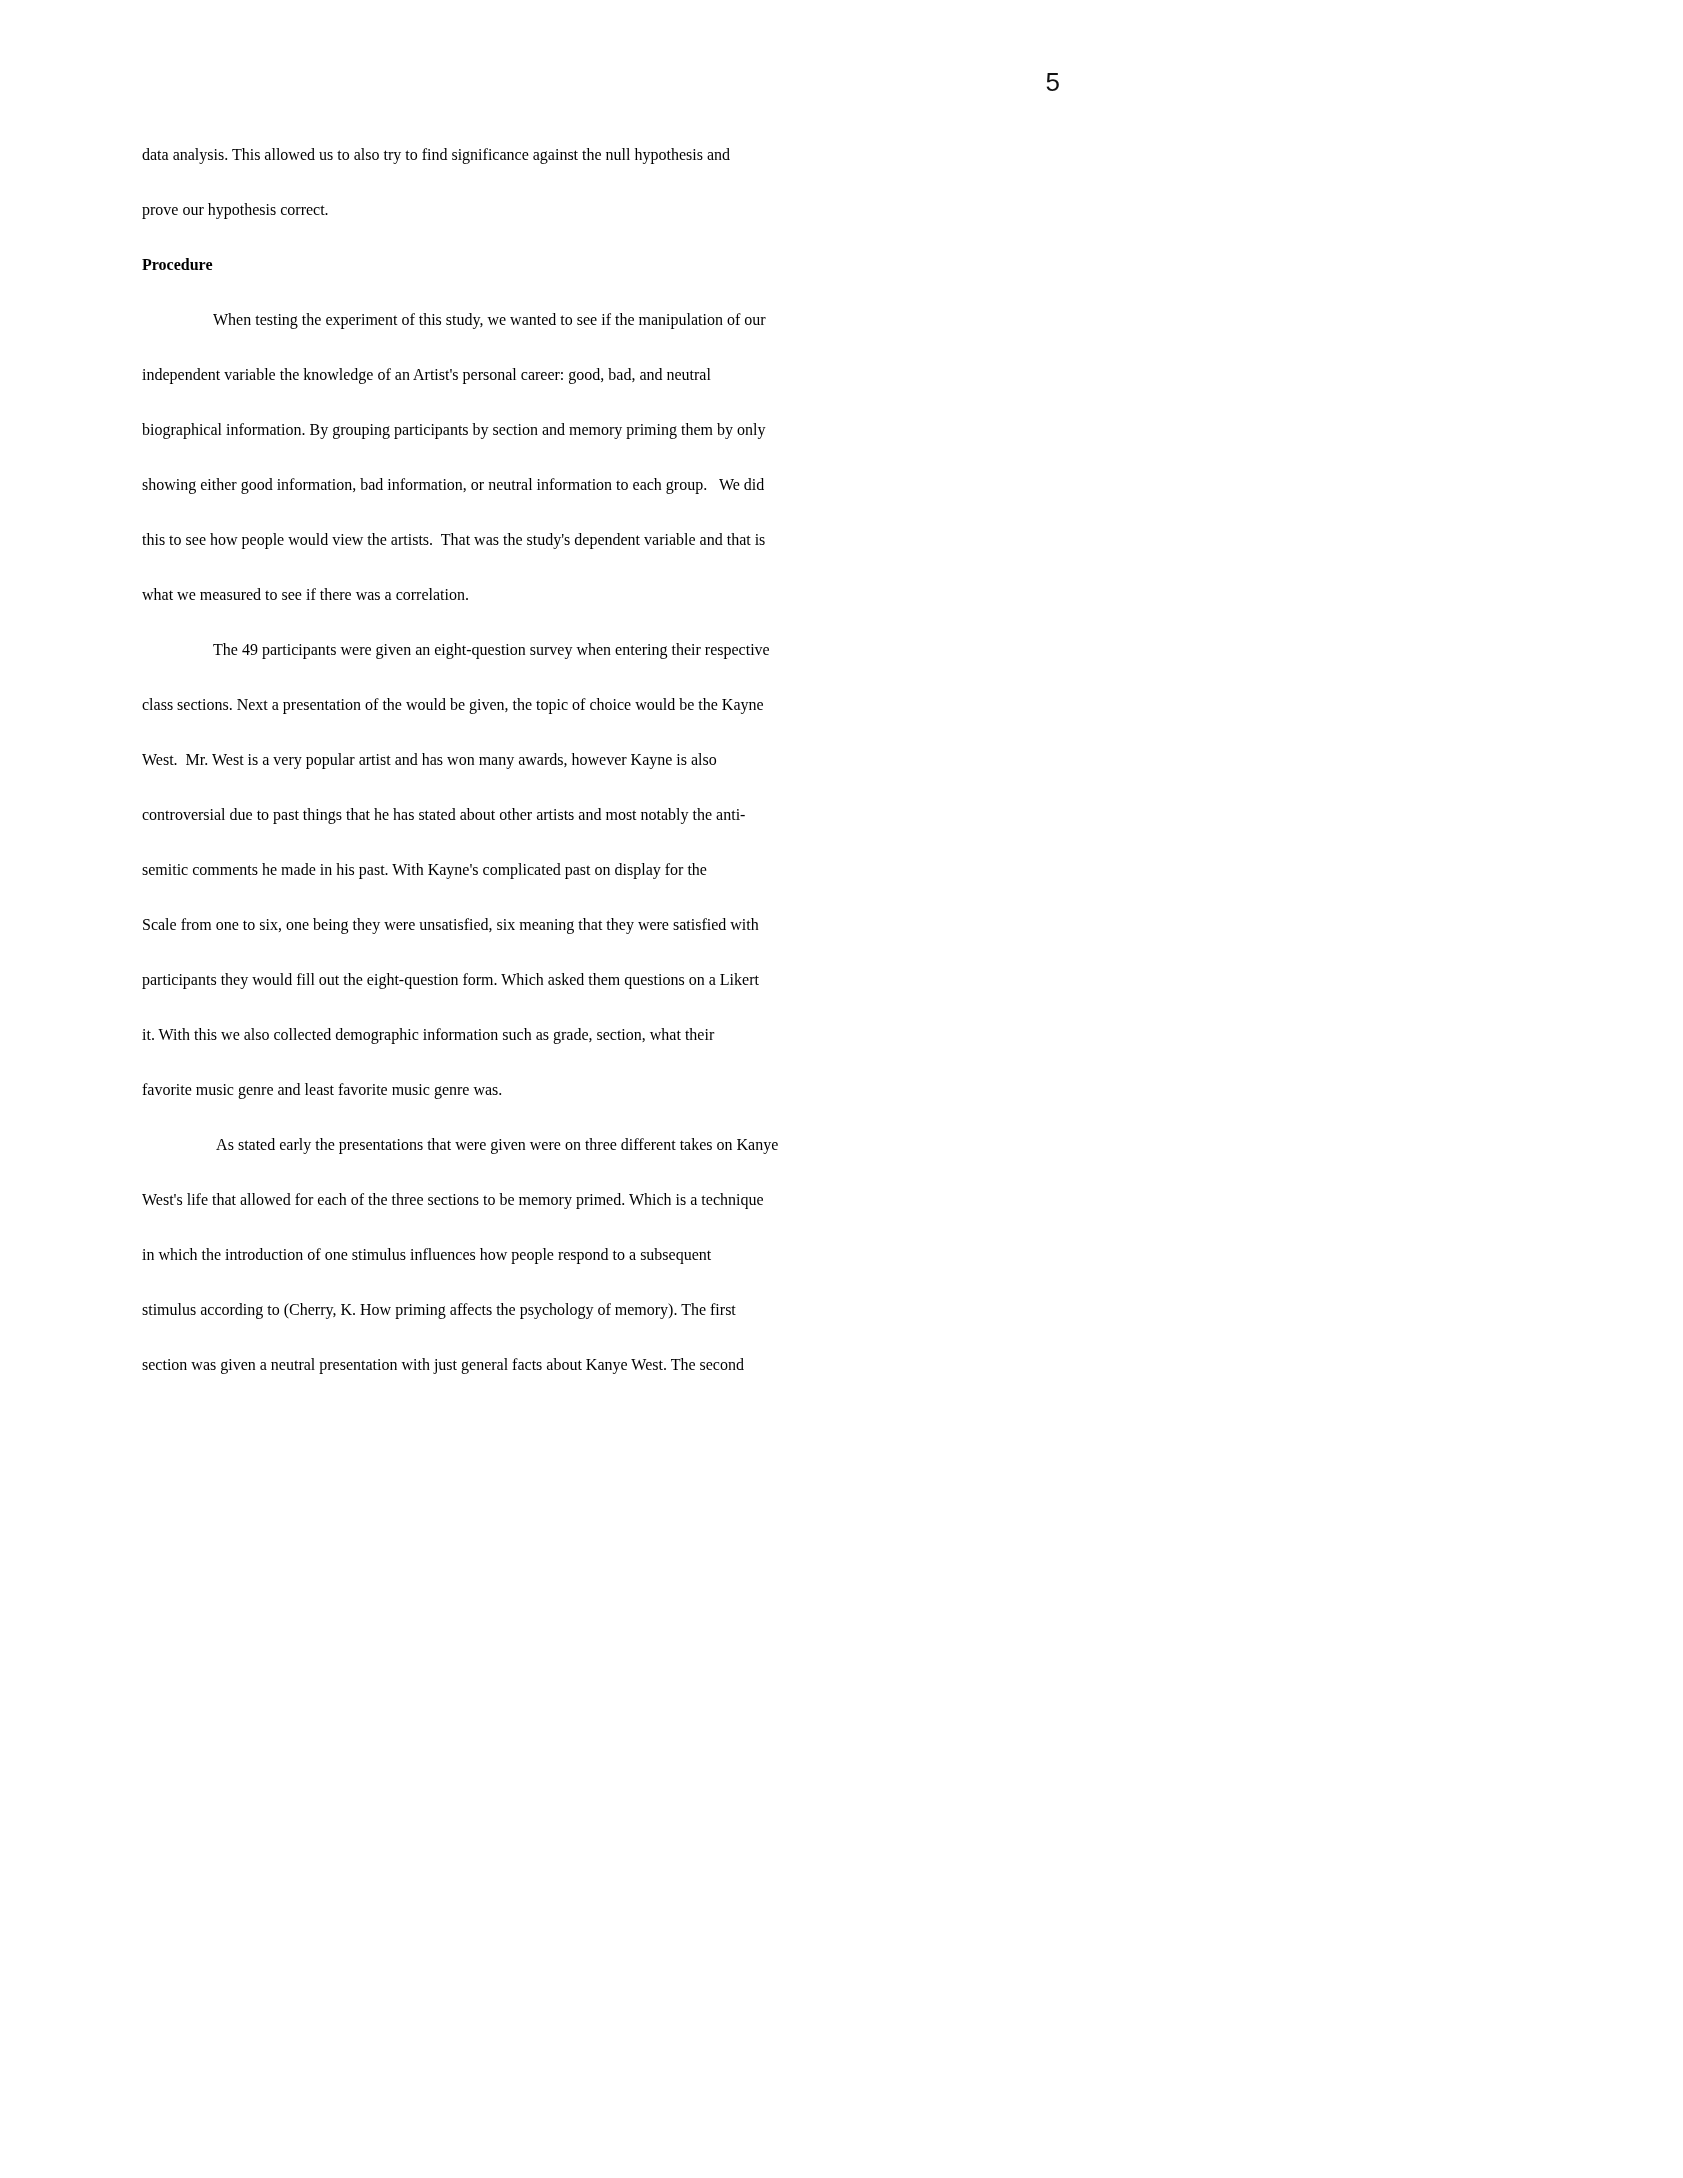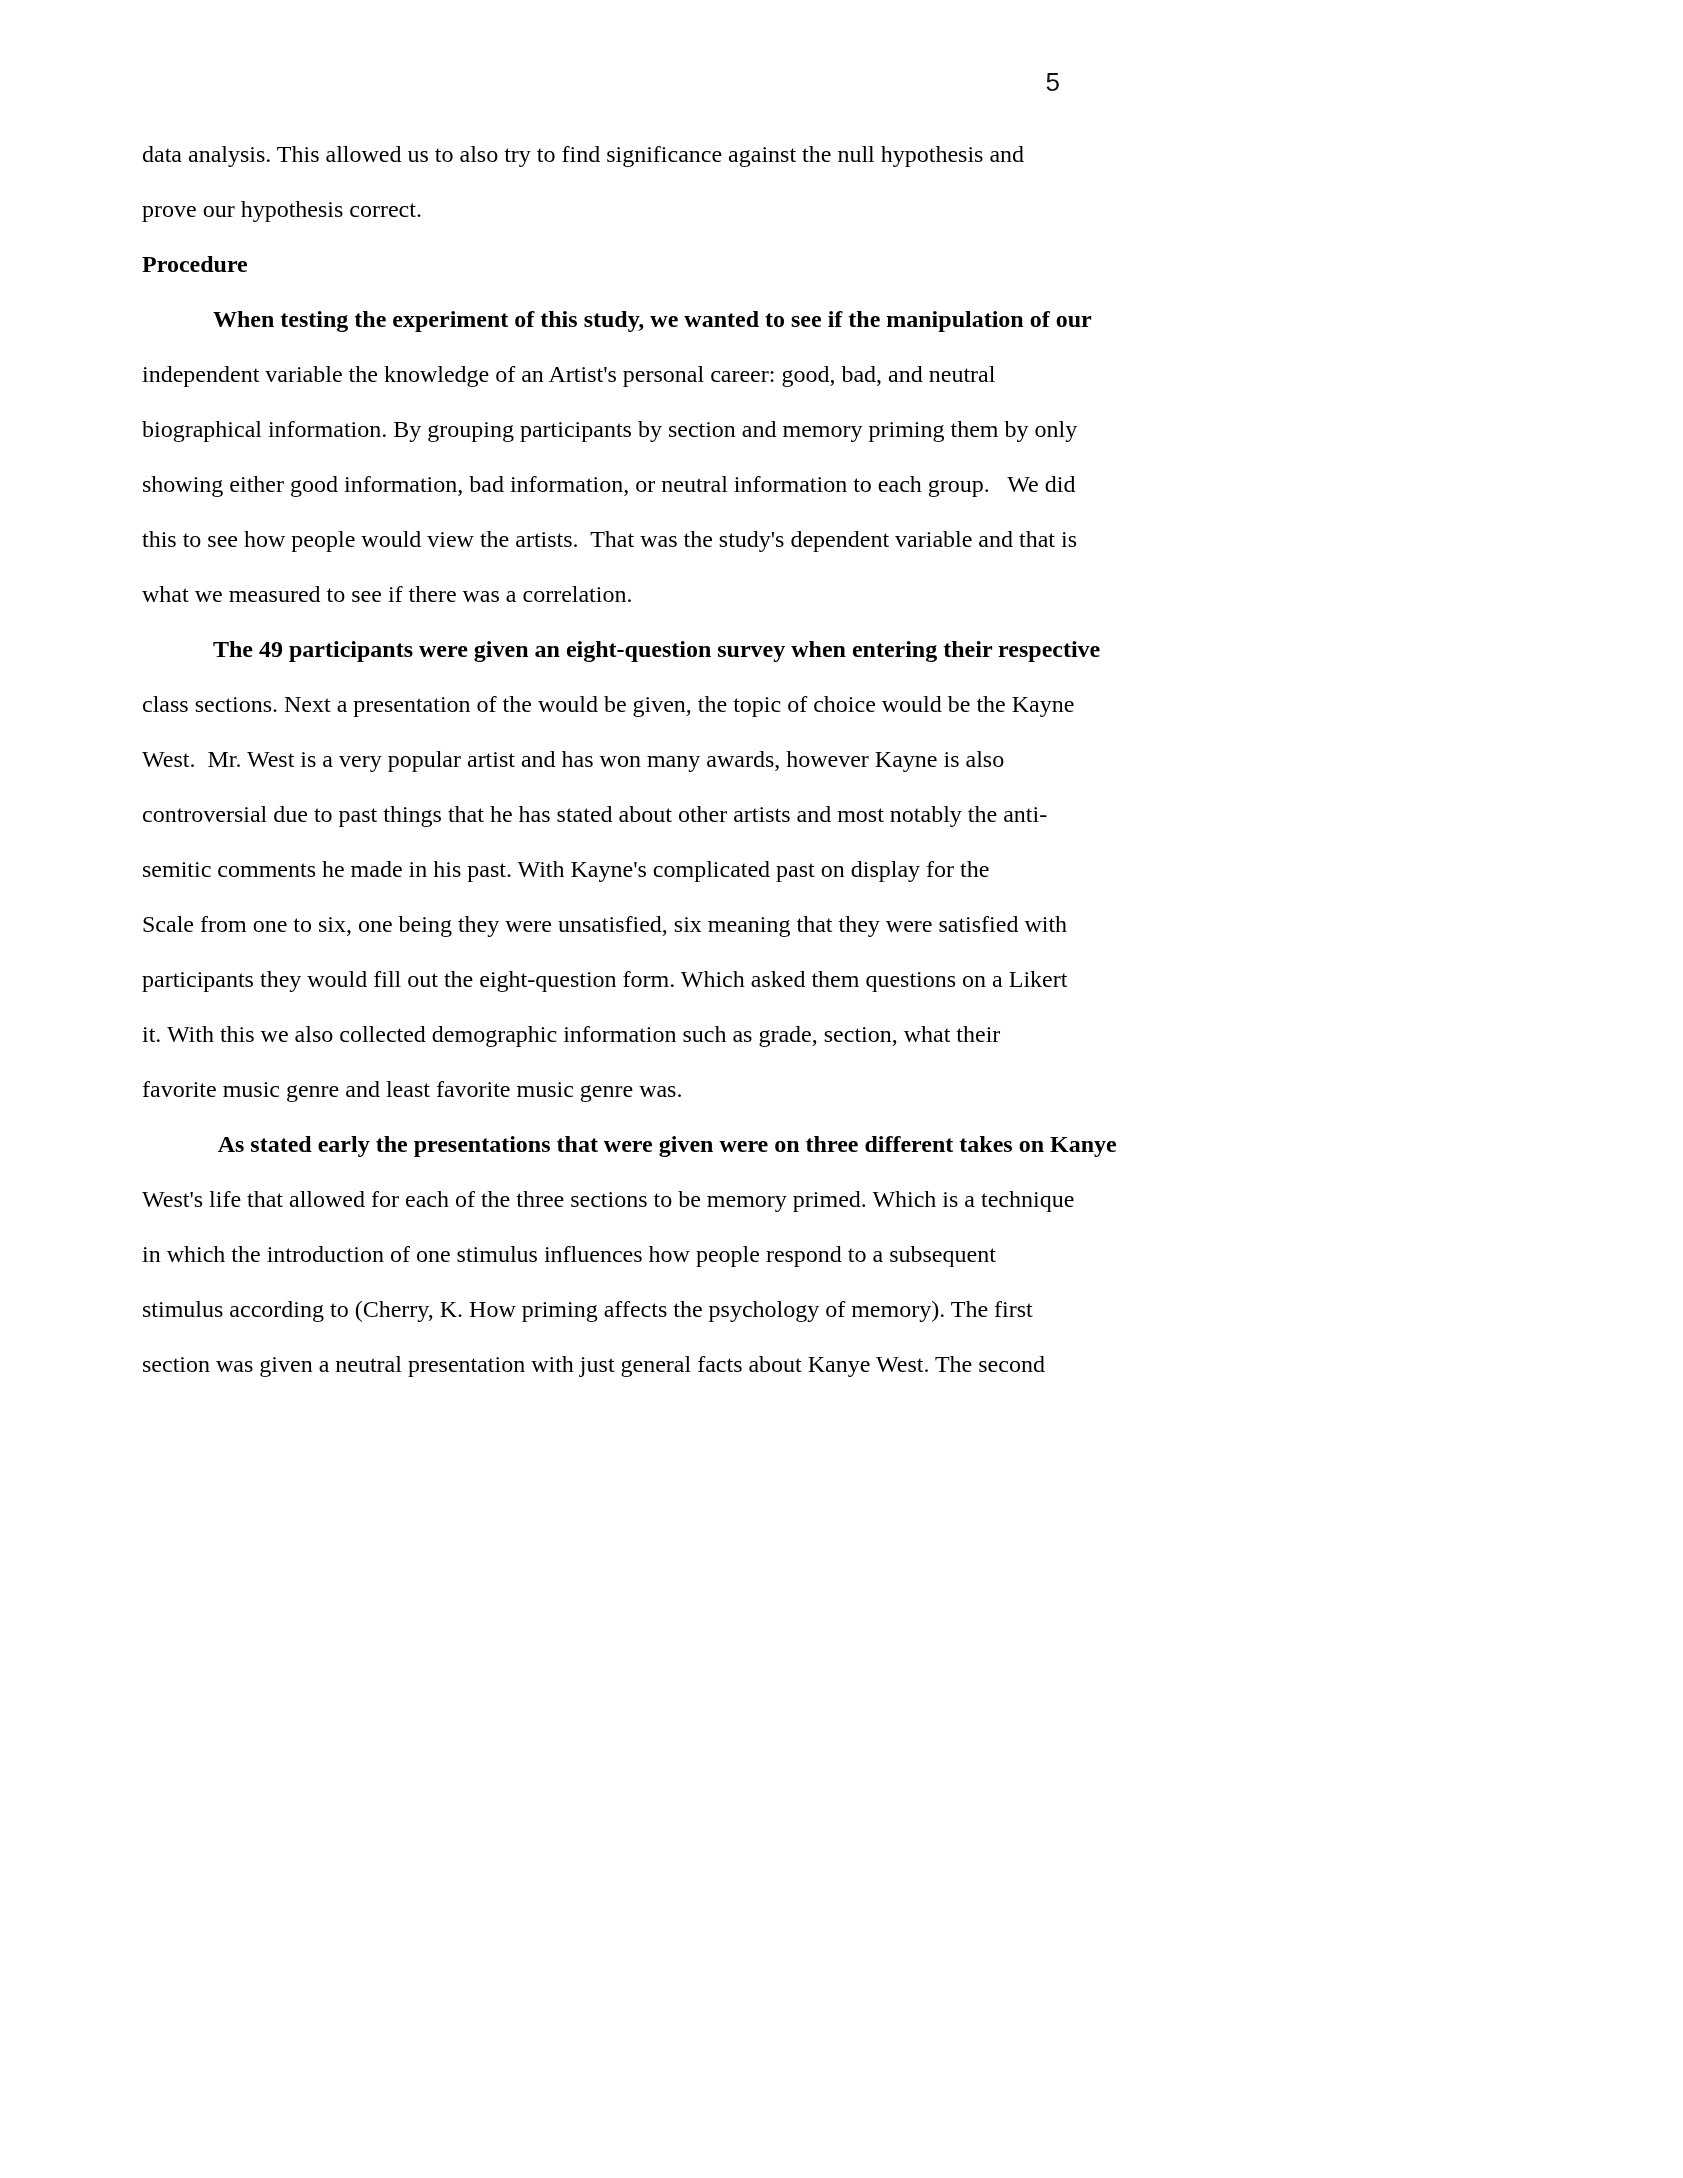"data analysis. This allowed us" .doc-text { font-size: 24px -> 16px }
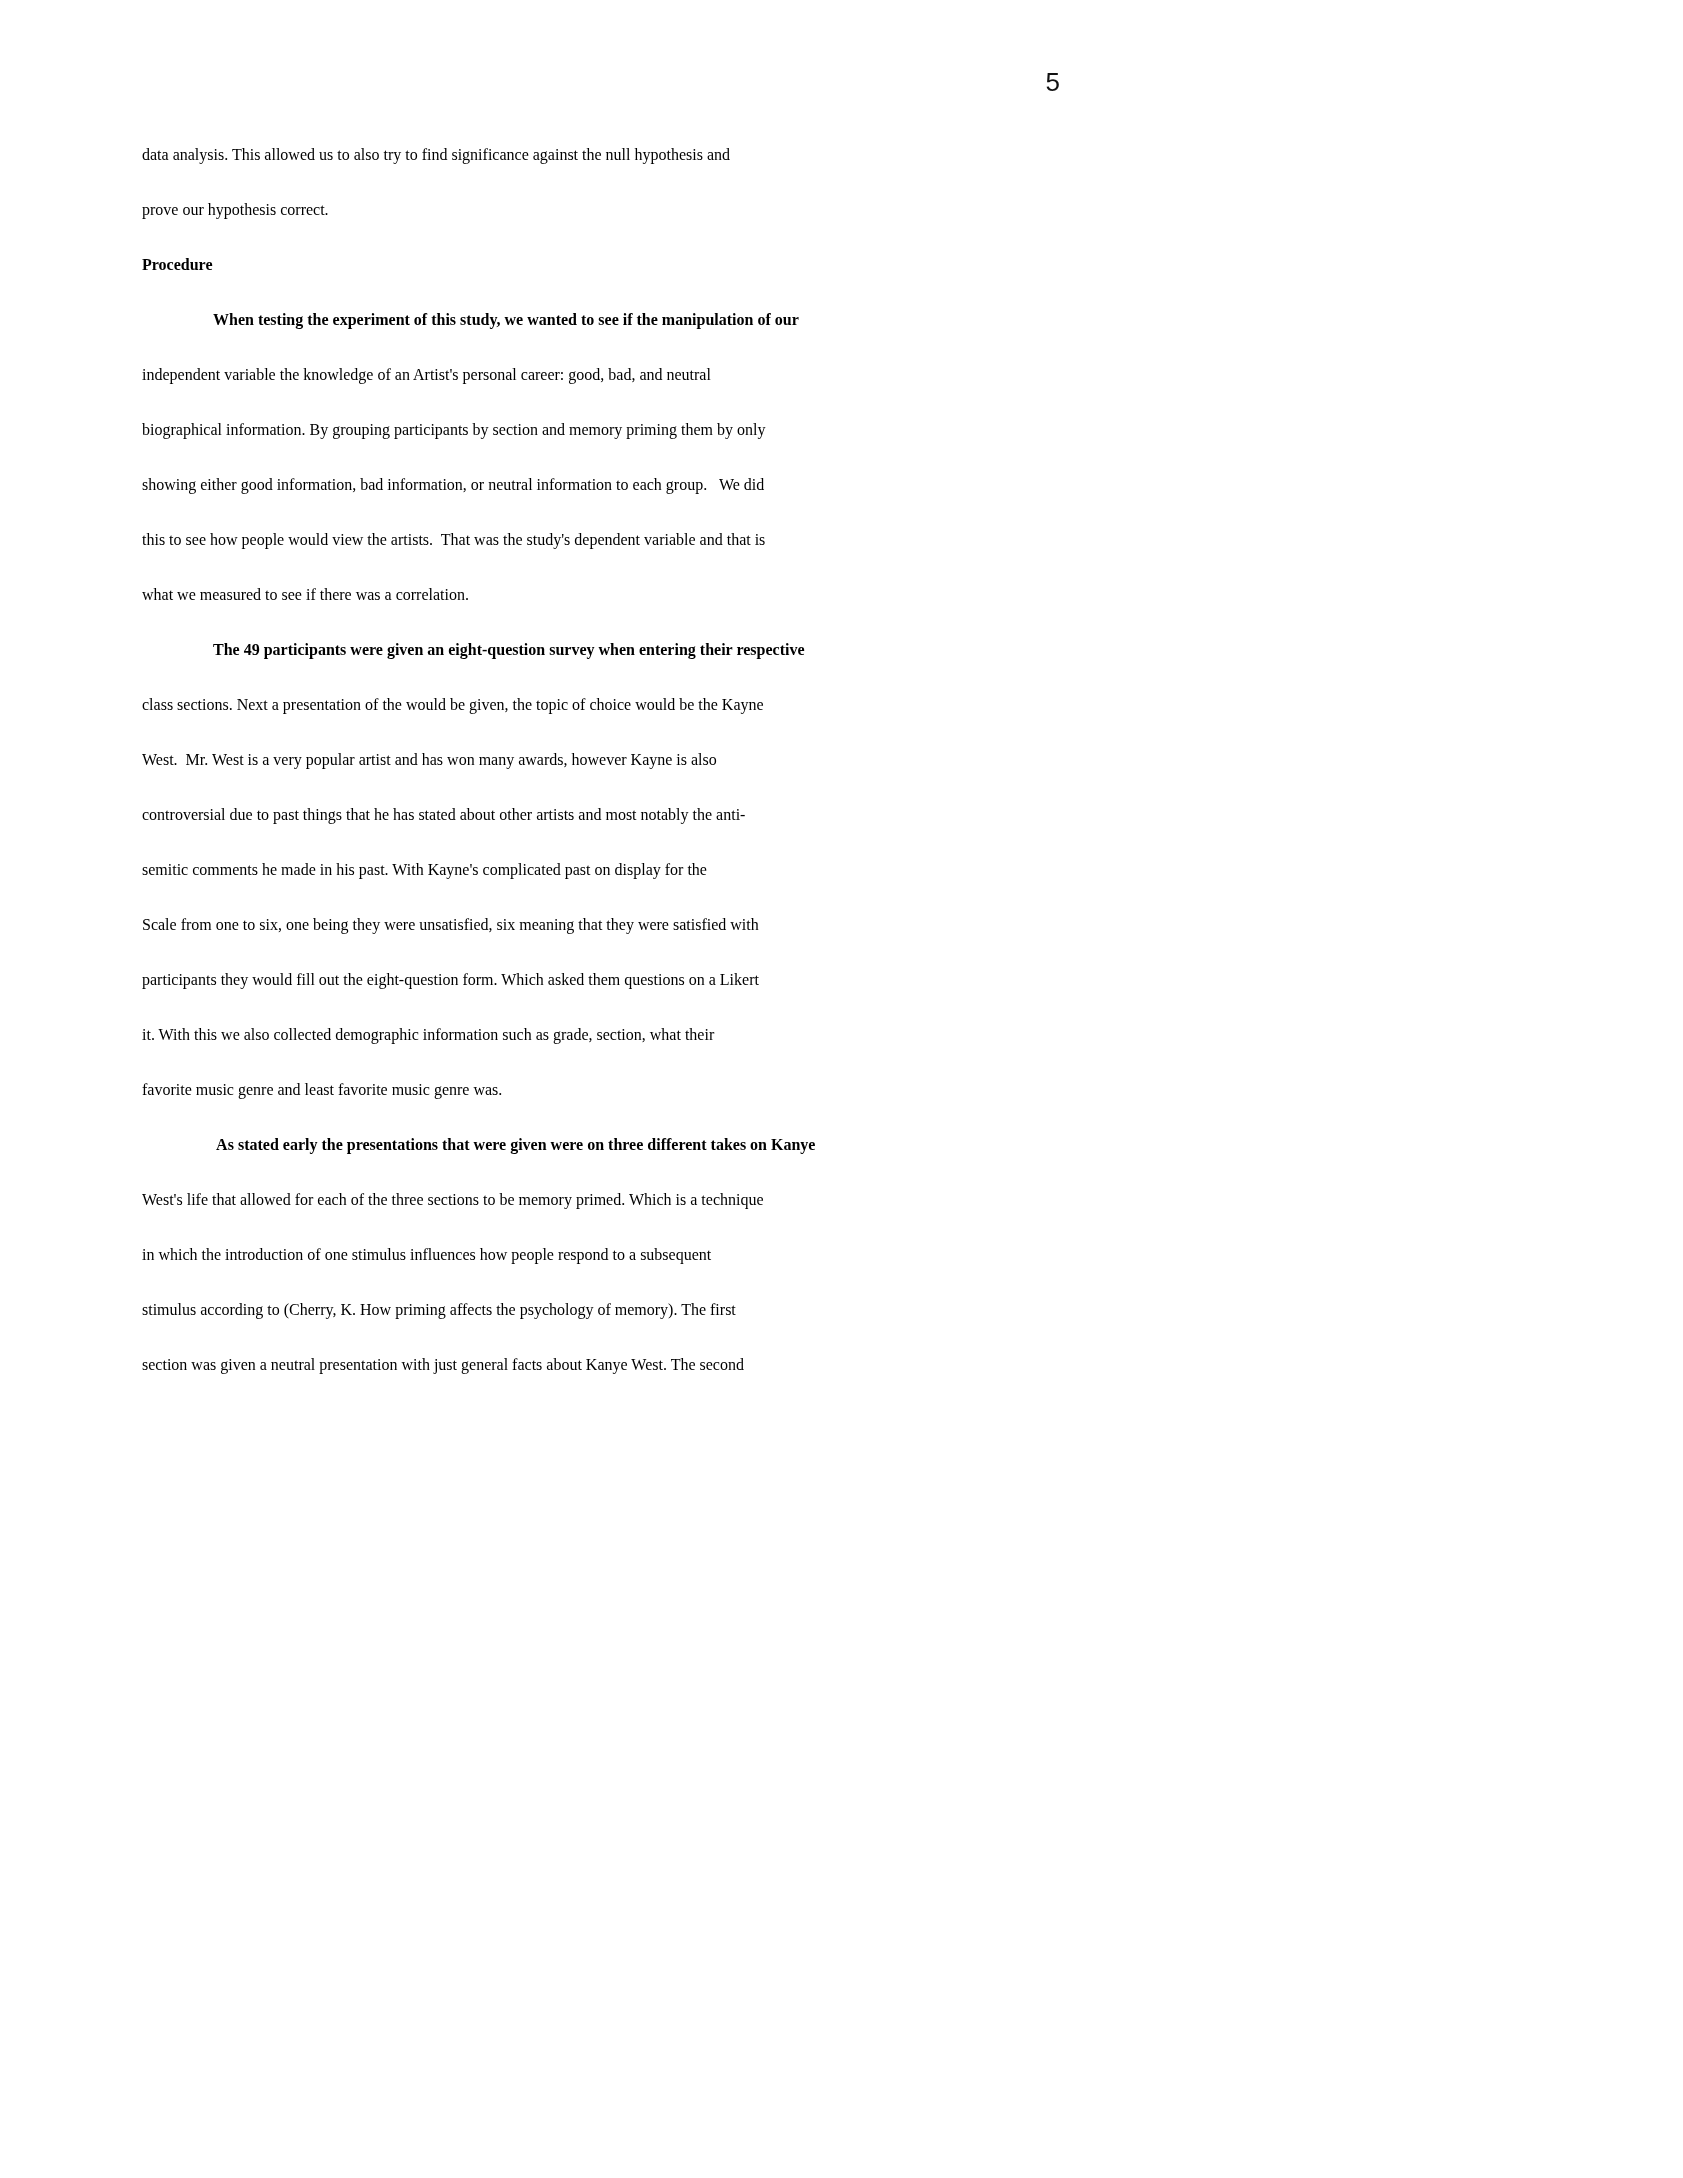"When testing the experiment of" .line.indent { font-weight: bold -> none }
